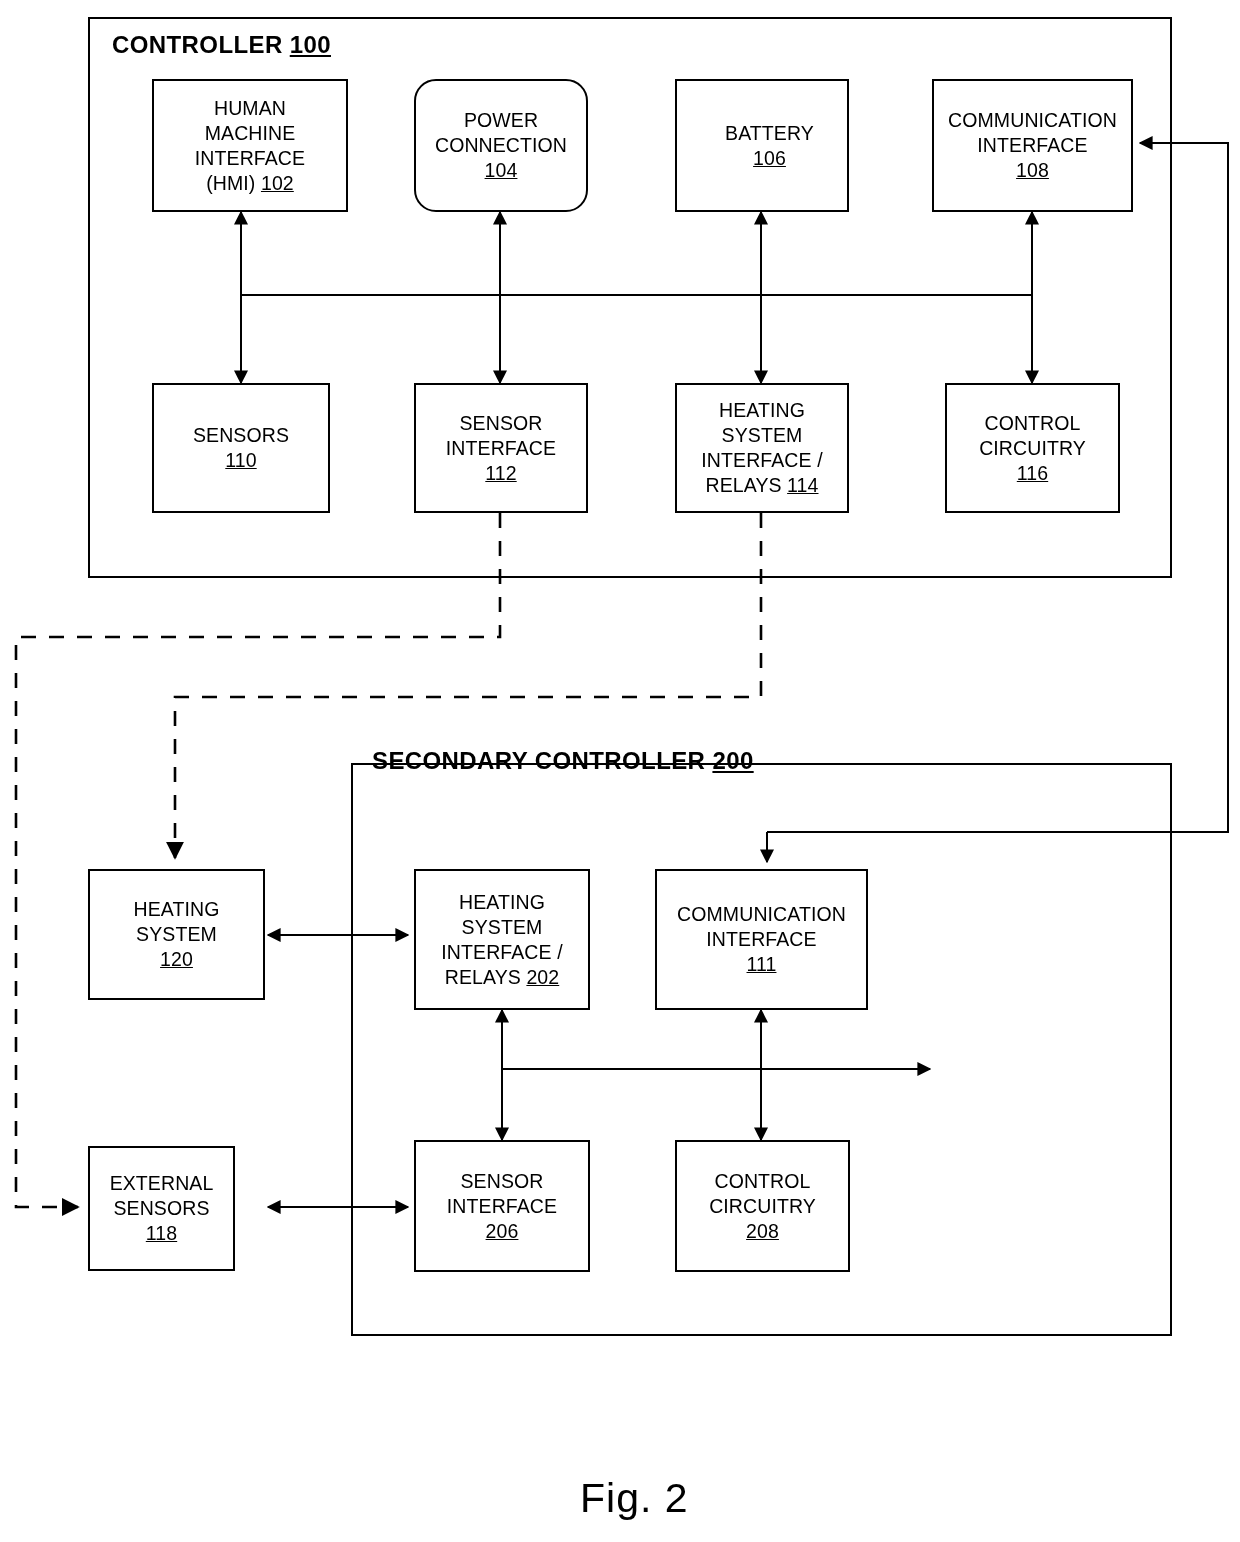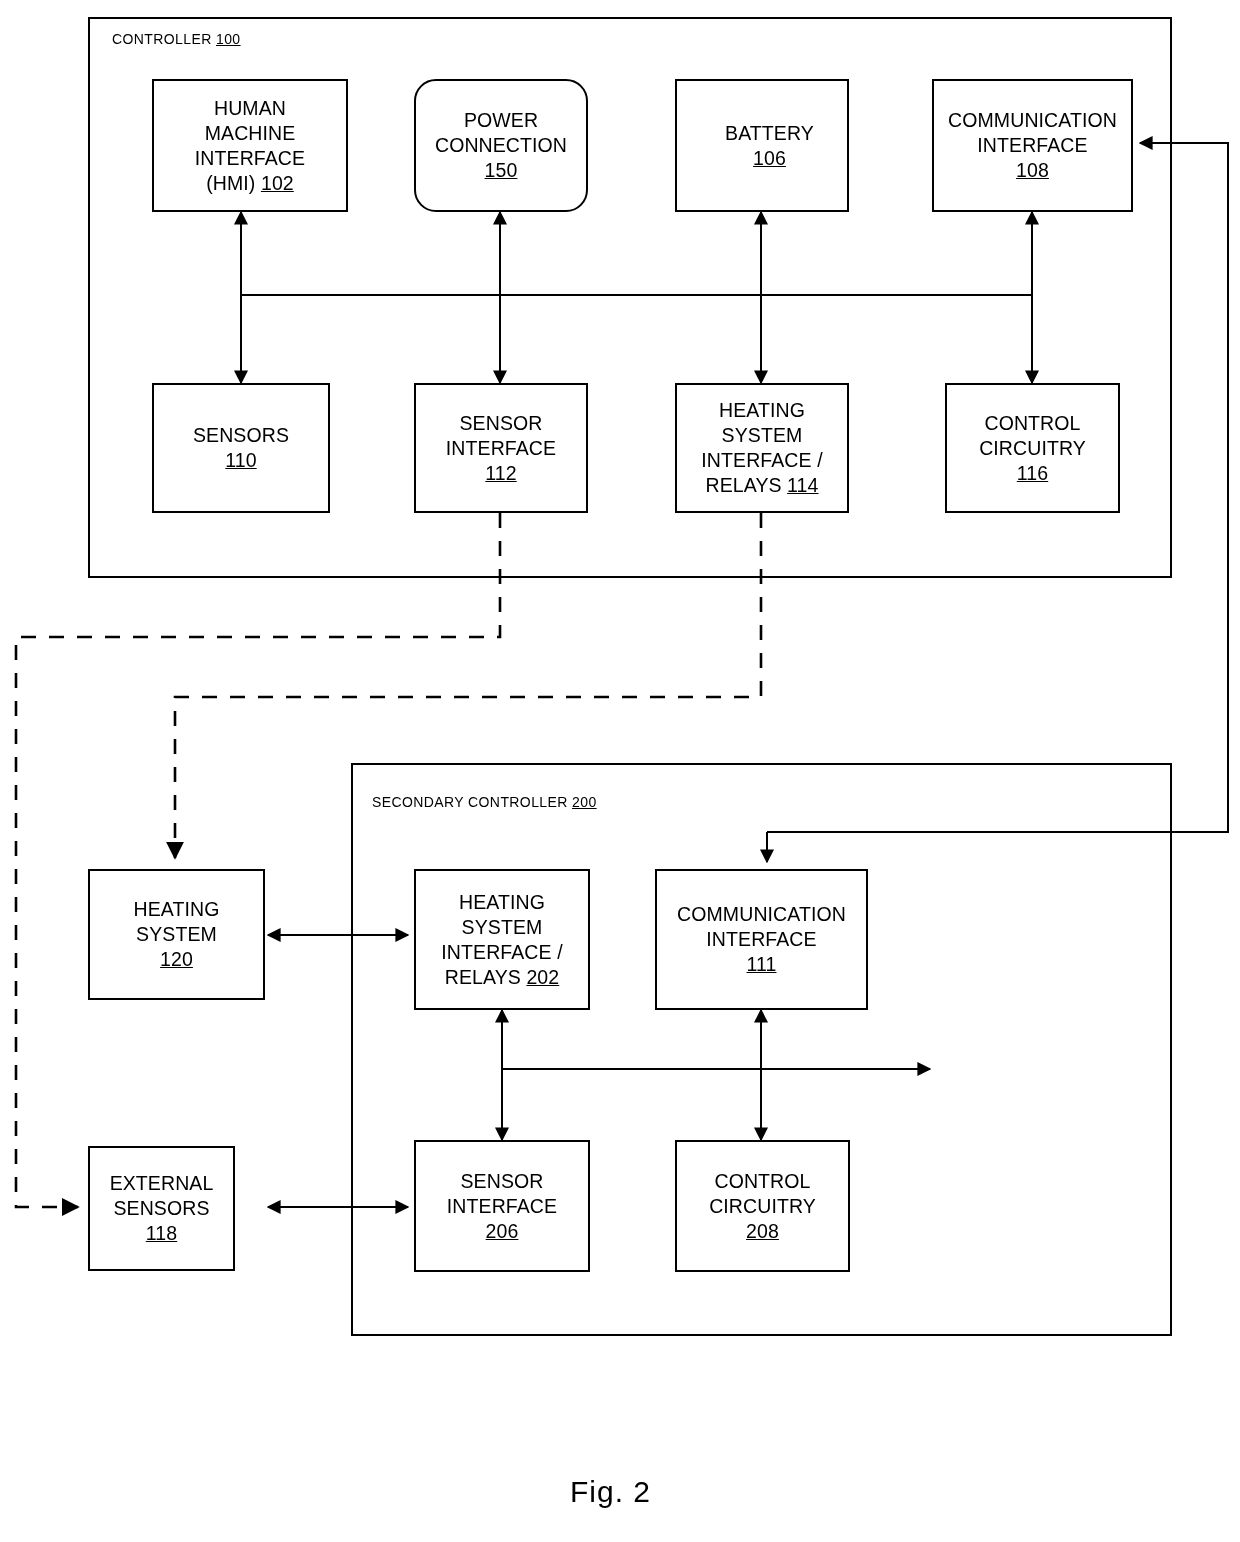"CONTROLLER 100" .group-title { font-size: 14px -> 24px; font-weight: normal -> bold }
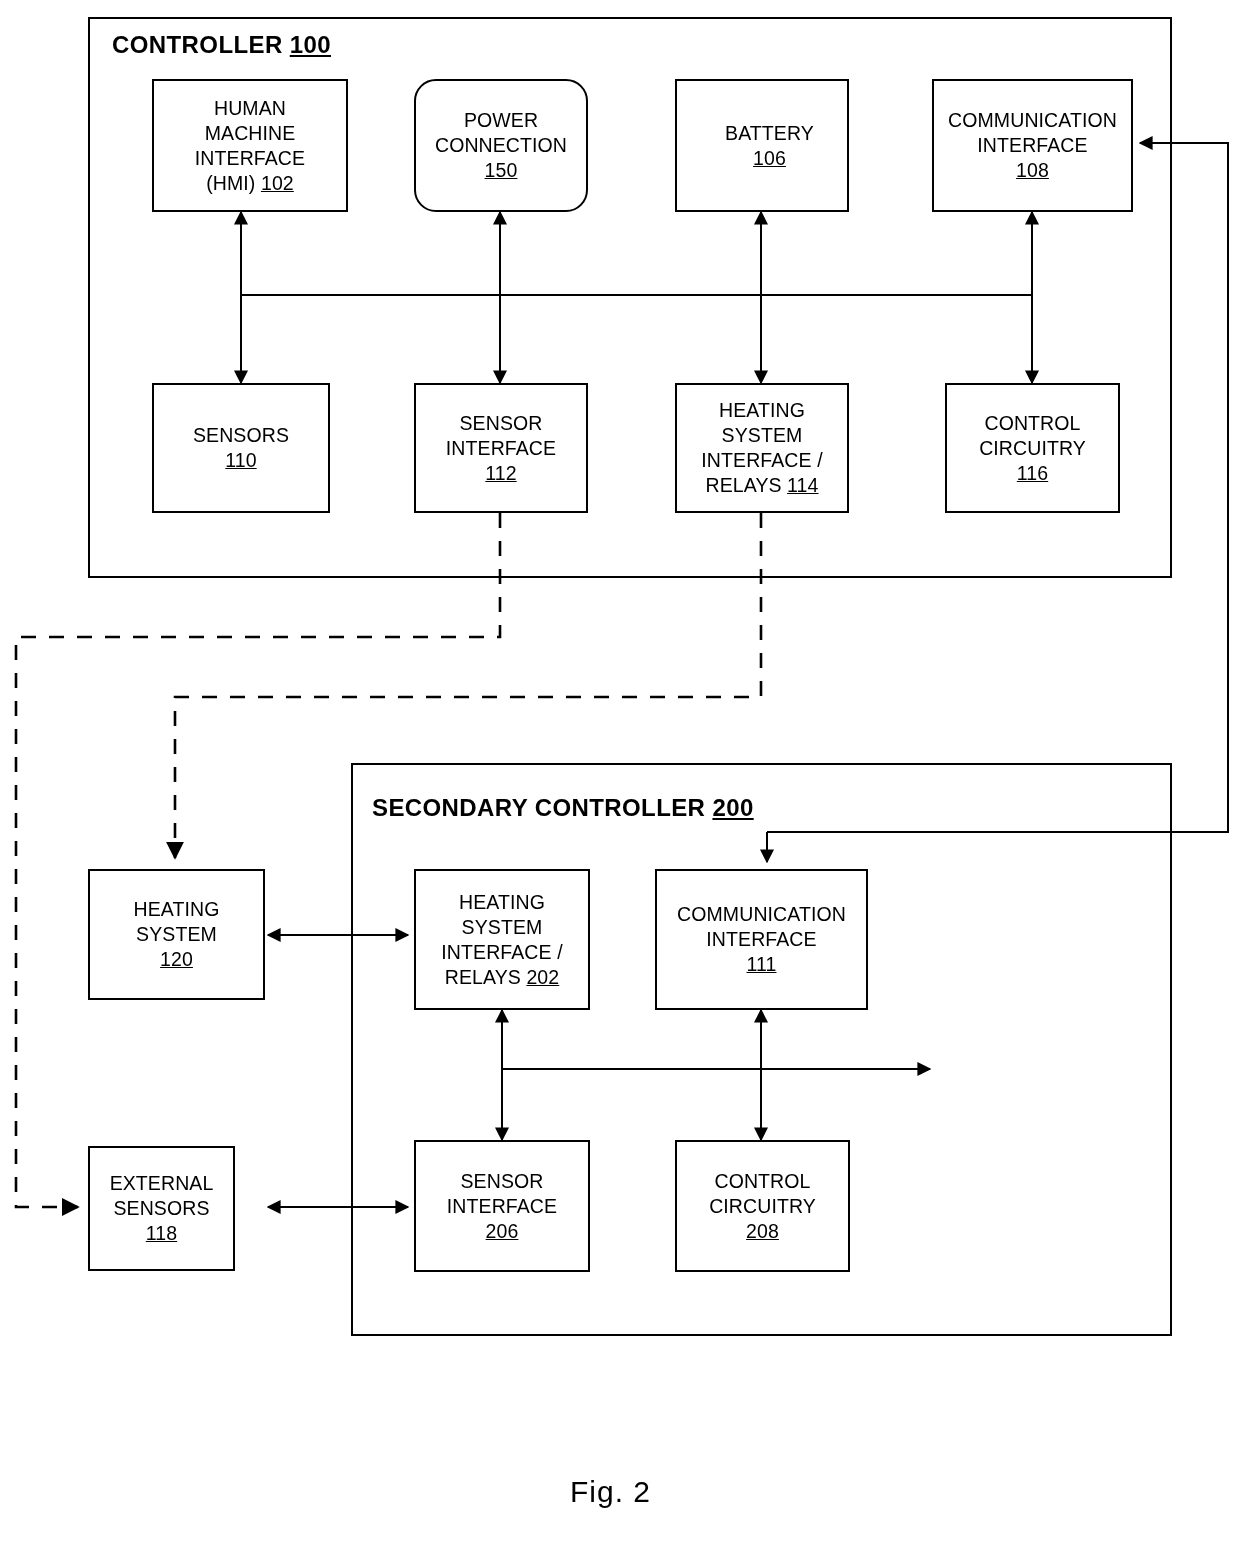"150" u { text: 150 -> 104 }
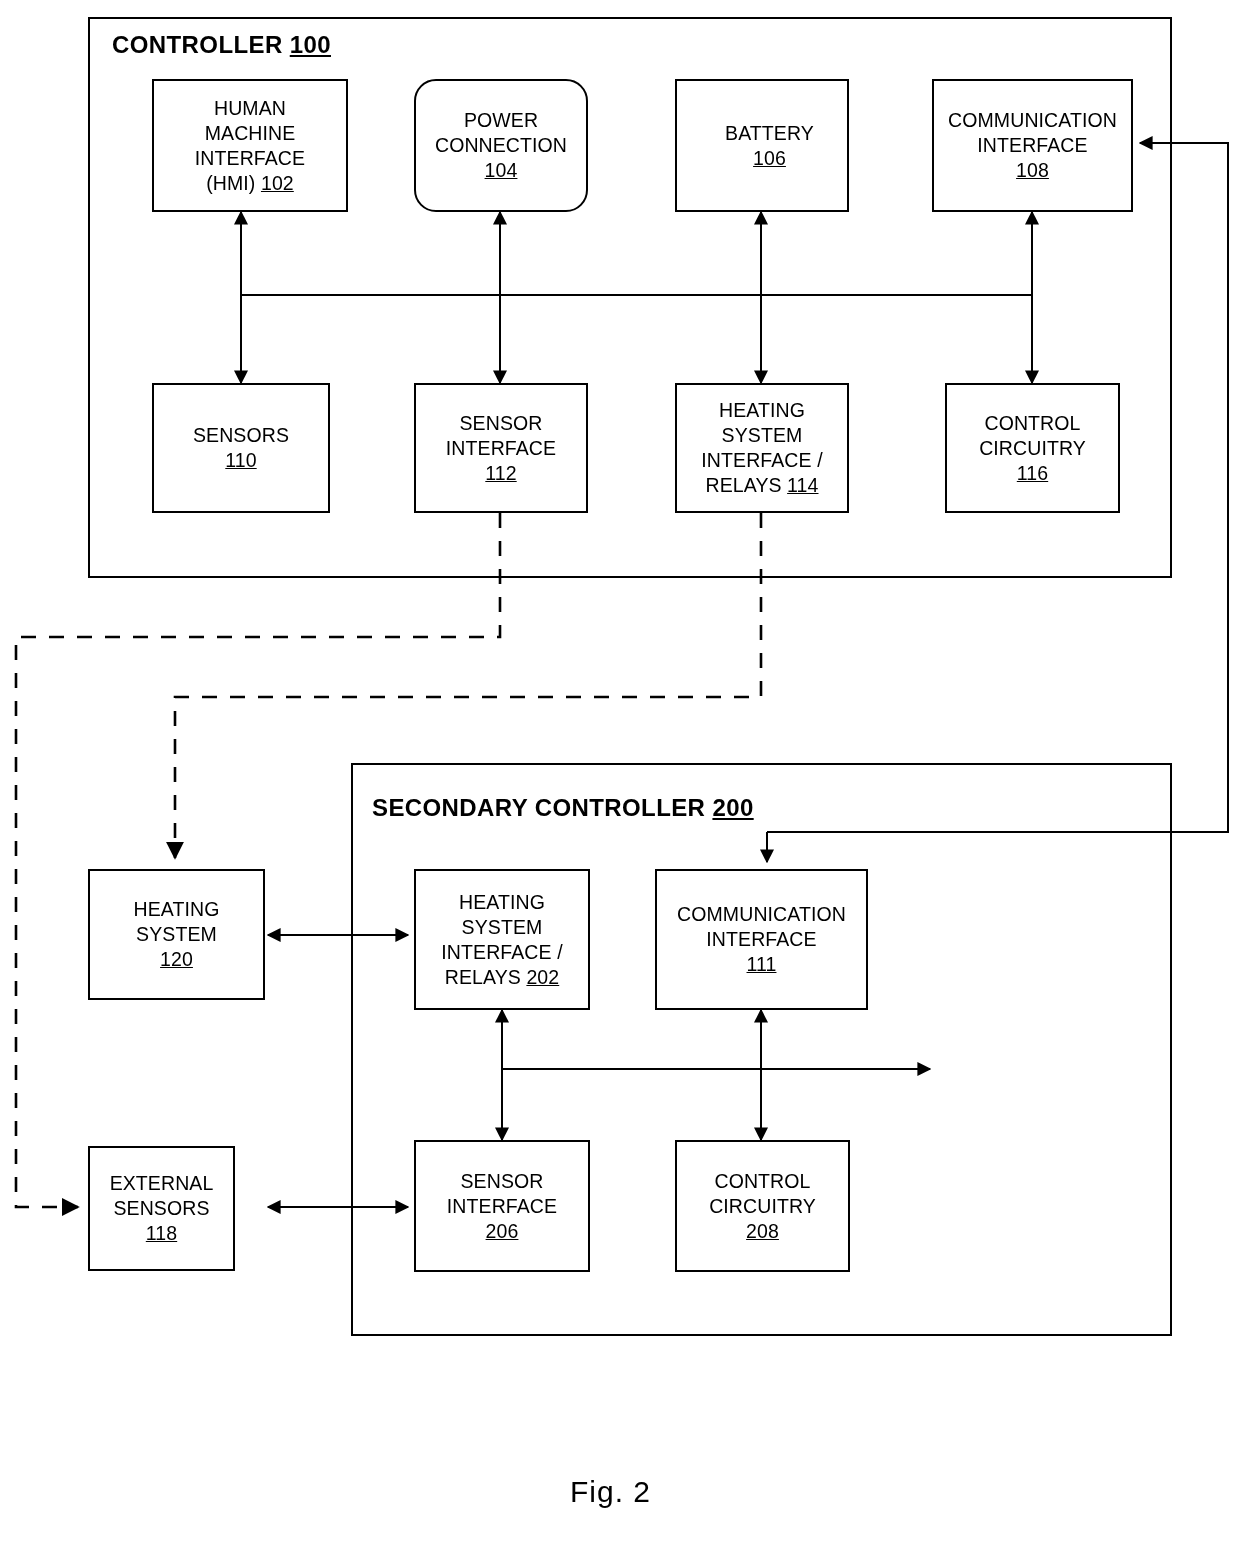"SECONDARY CONTROLLER 200" div.group-title { top: 794px -> 747px }
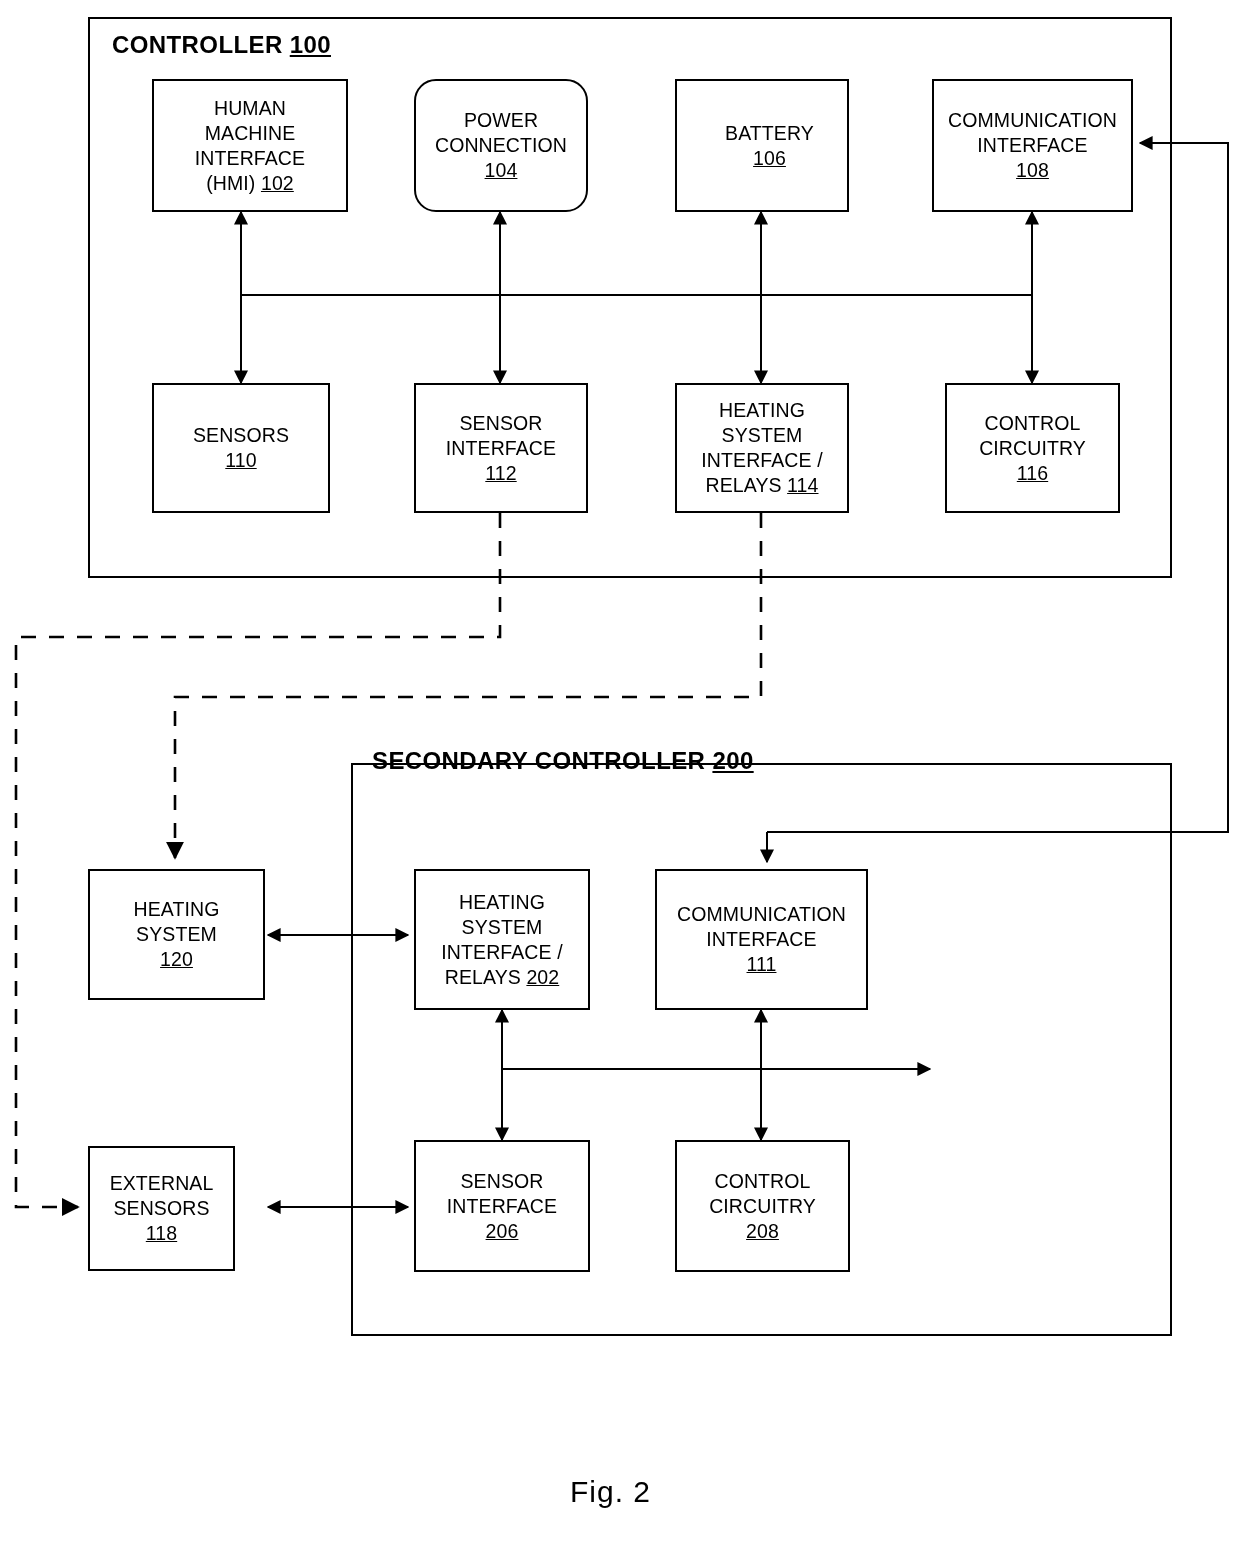"Fig. 2" .fig-caption { font-size: 30px -> 41px; margin-left: none -> 10px }
